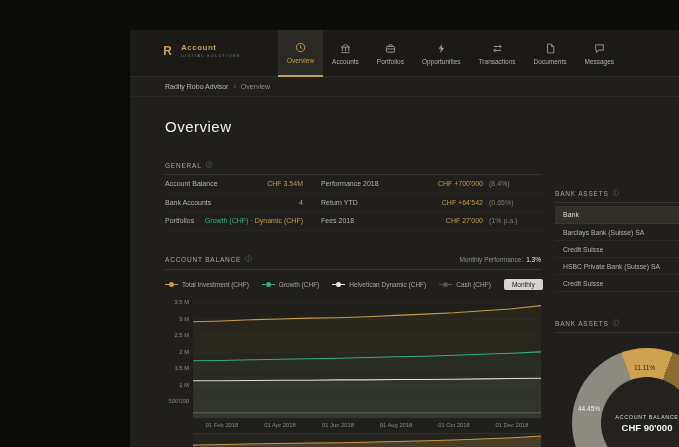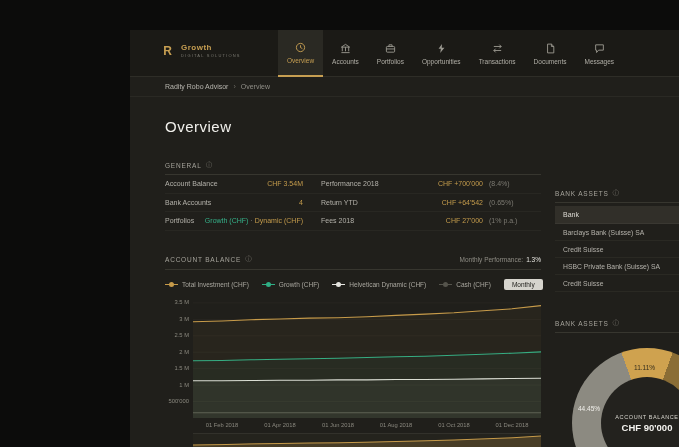"Growth" span.brand-name { text: Growth -> Account }
